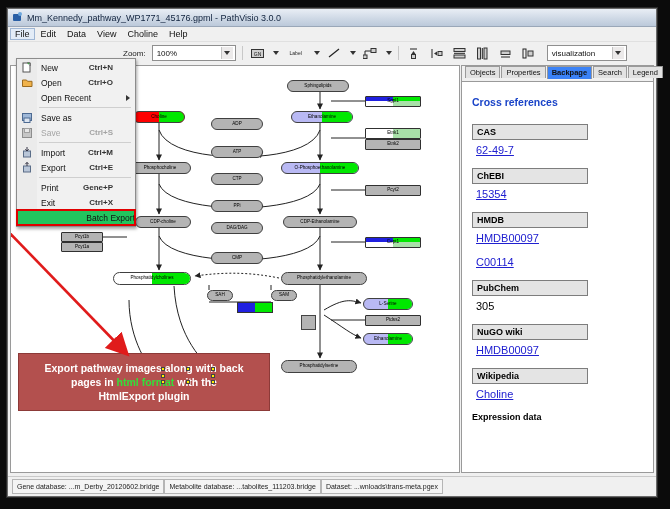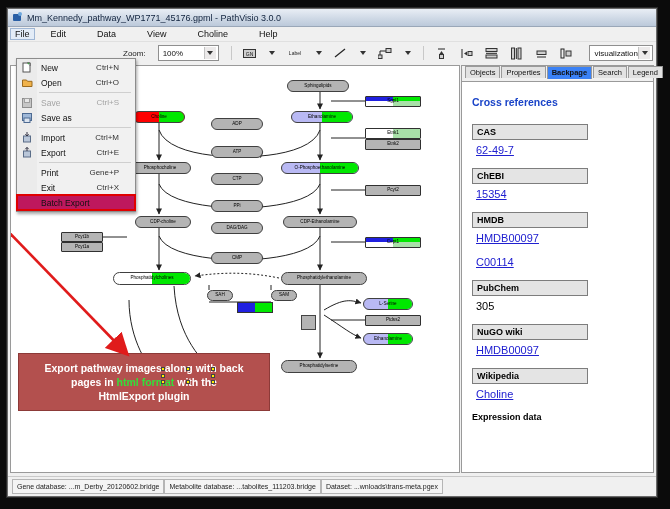"Edit" .menubar .mi { padding: 1px 15px -> 1px 5px }
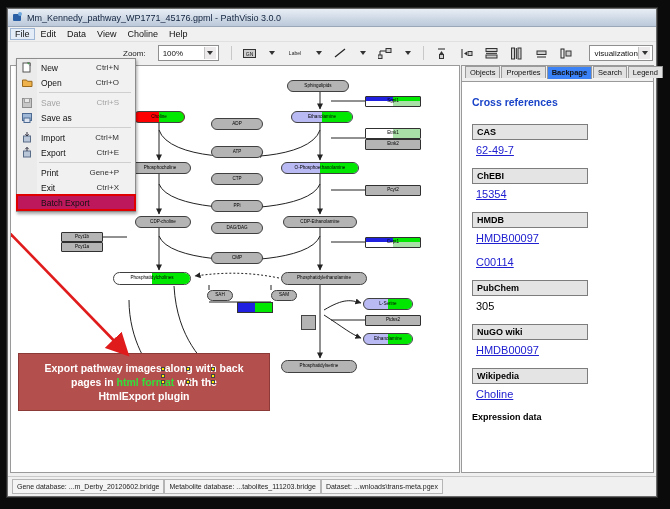"Zoom:" .toolbar { gap: 12px -> 6px }
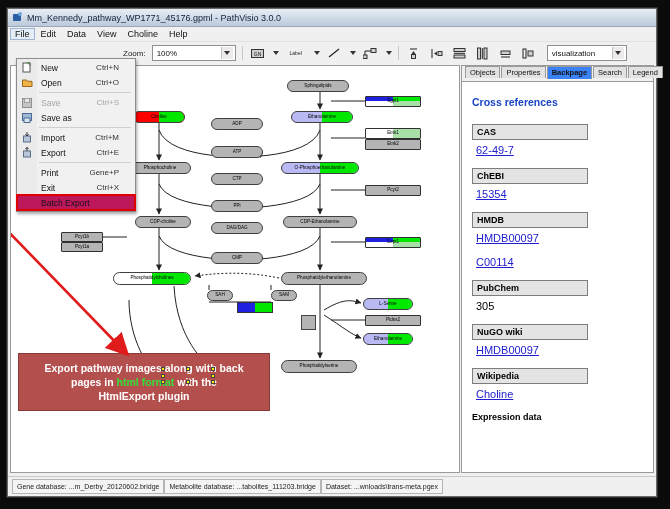"Ctrl+N" .mrow .ac { font-weight: none -> bold; padding-right: 16px -> 22px }
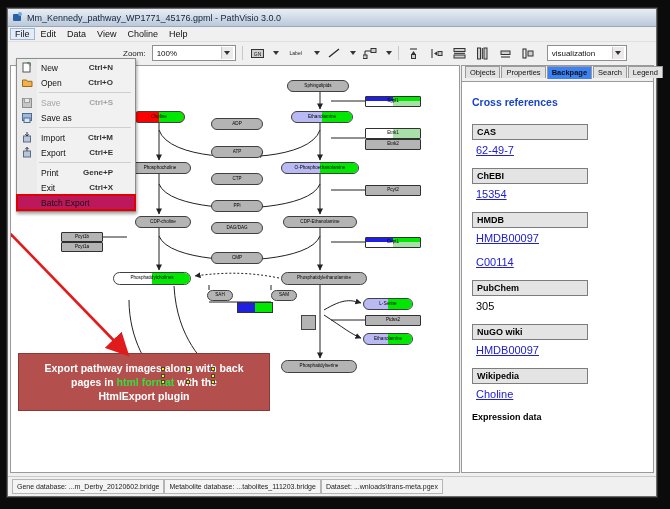"Open Recent" div.mrow { html: none -> <div> <span></span> <span>Open Recent</span> <span></span> </div> }
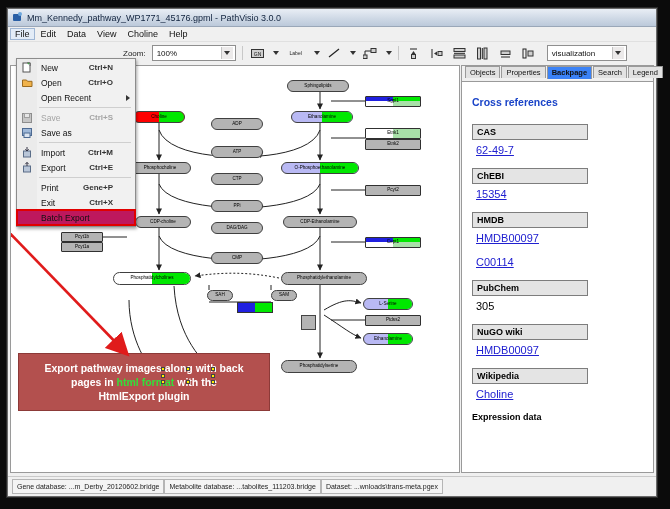"Save" div.mrow { order: before "Save as" -> after "Save as" }
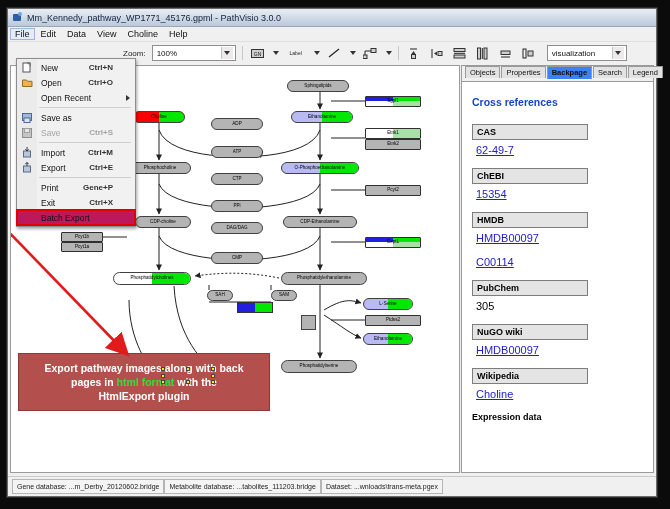"Batch Export" .mrow.hilite { background: #be185d -> #22c55e; text-align: none -> right }
